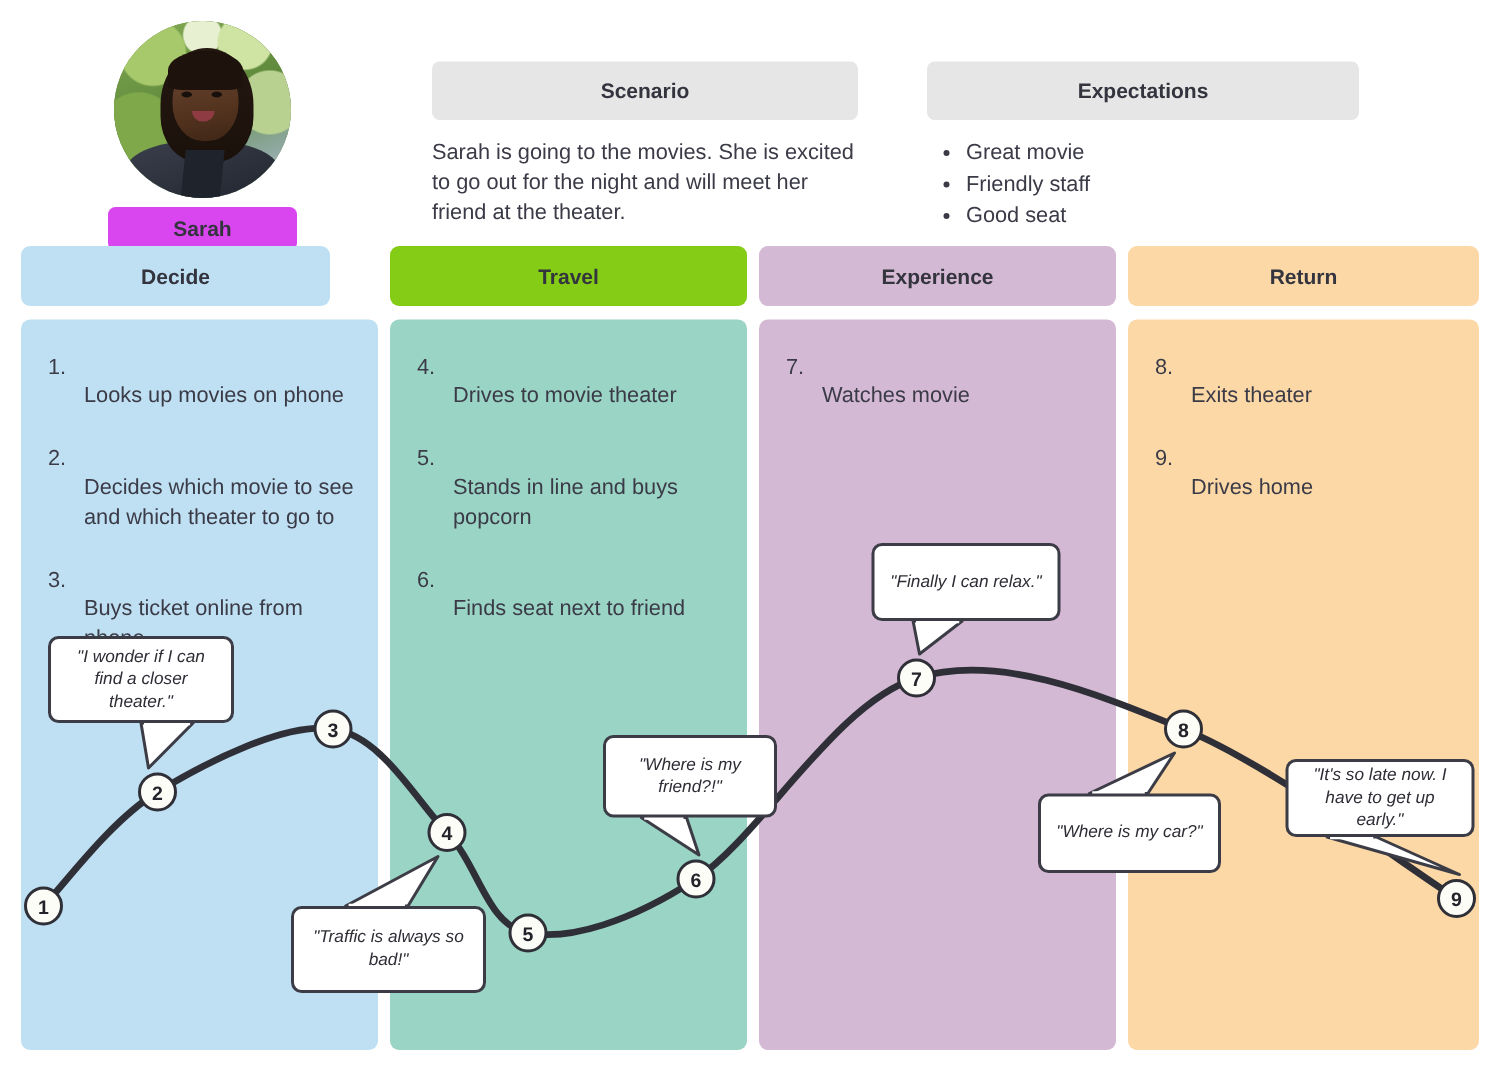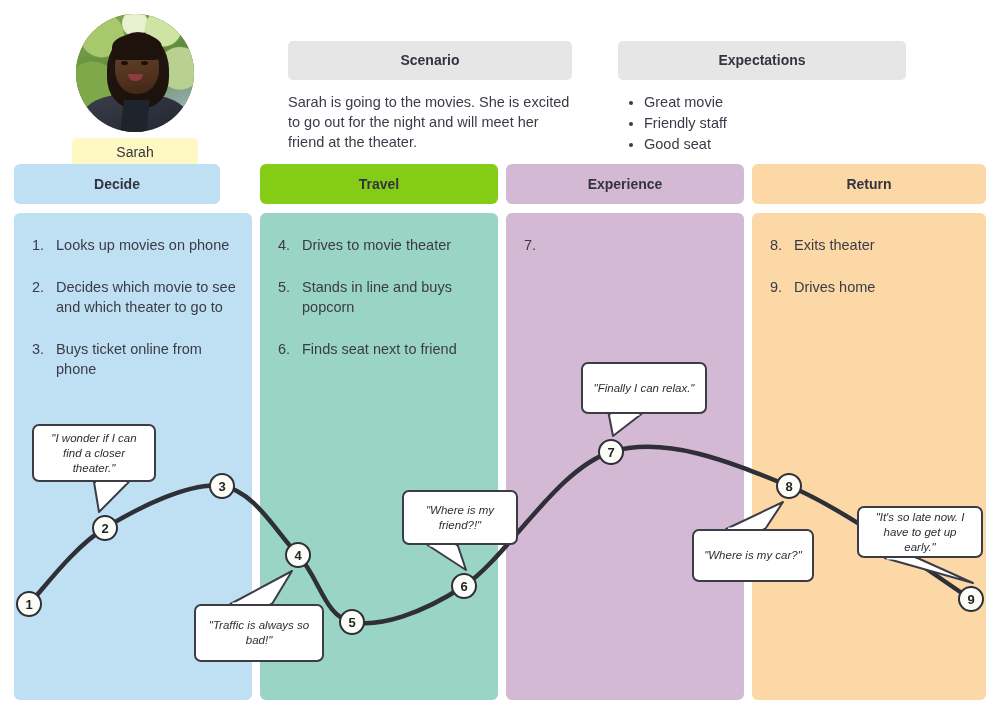"Sarah" #persona-name-chip { background: #fef9c3 -> #d946ef; font-weight: normal -> bold }
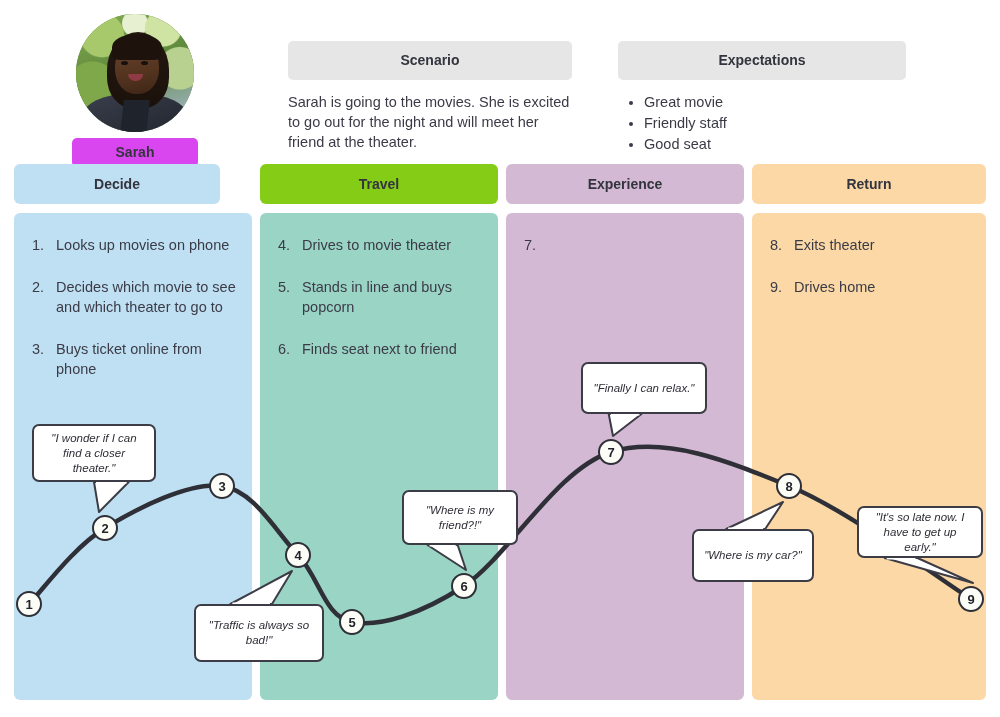"Looks up movies on phone" .phase-step .txt { margin-top: none -> 19px }
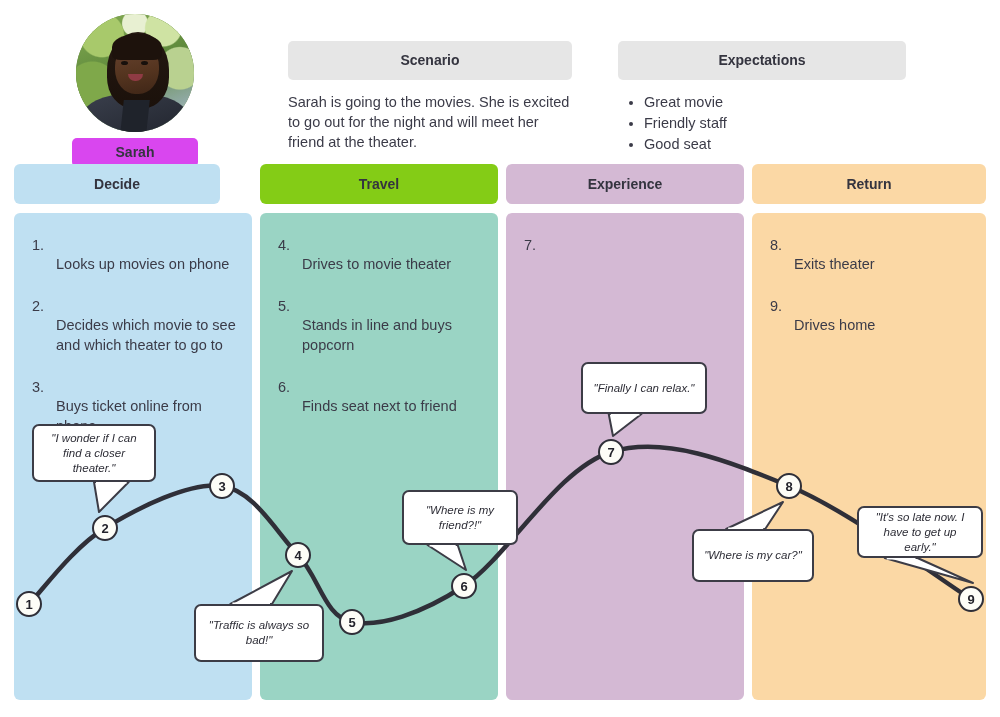"Watches movie" span.txt { html: none -> <span>Watches movie</span> }
